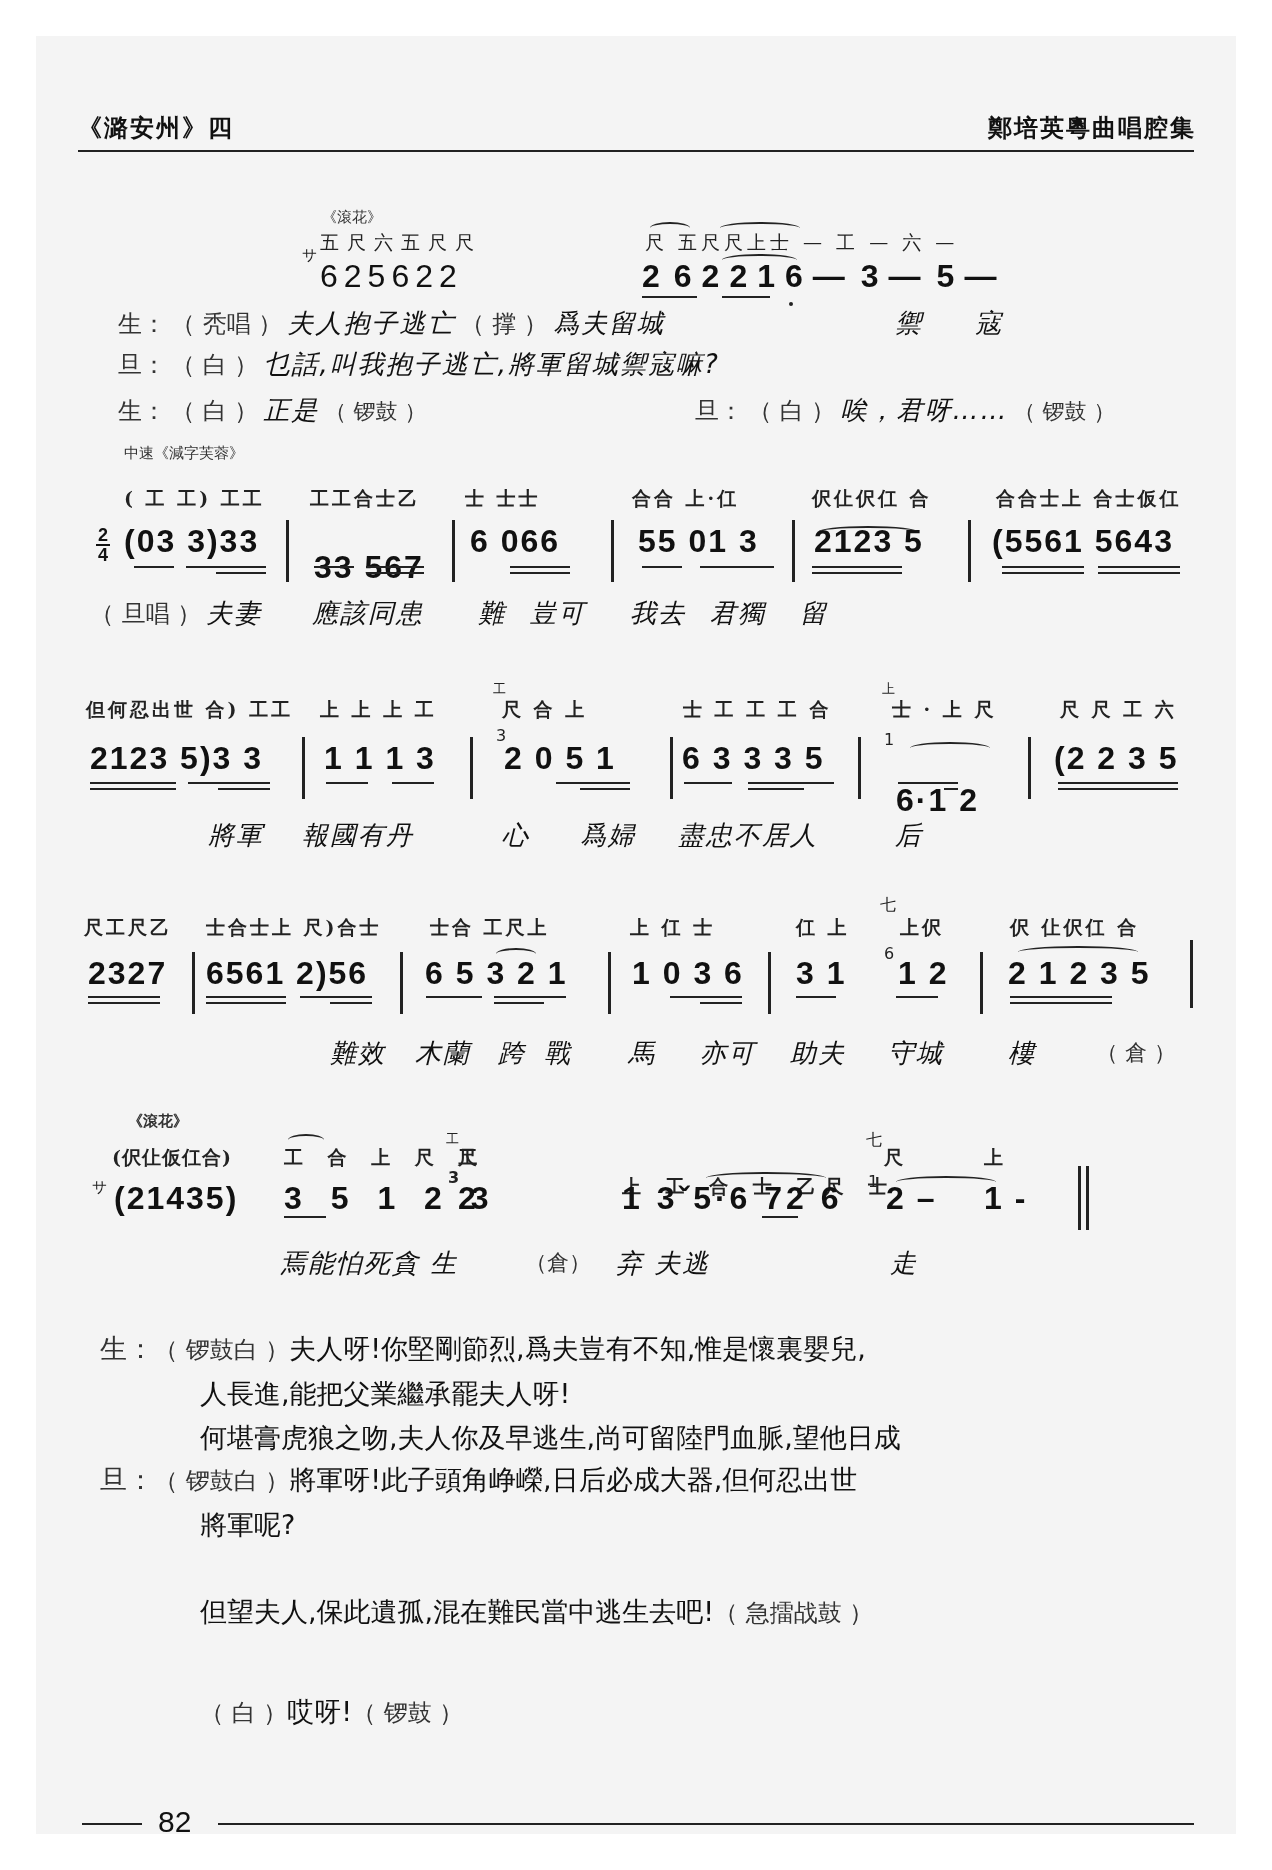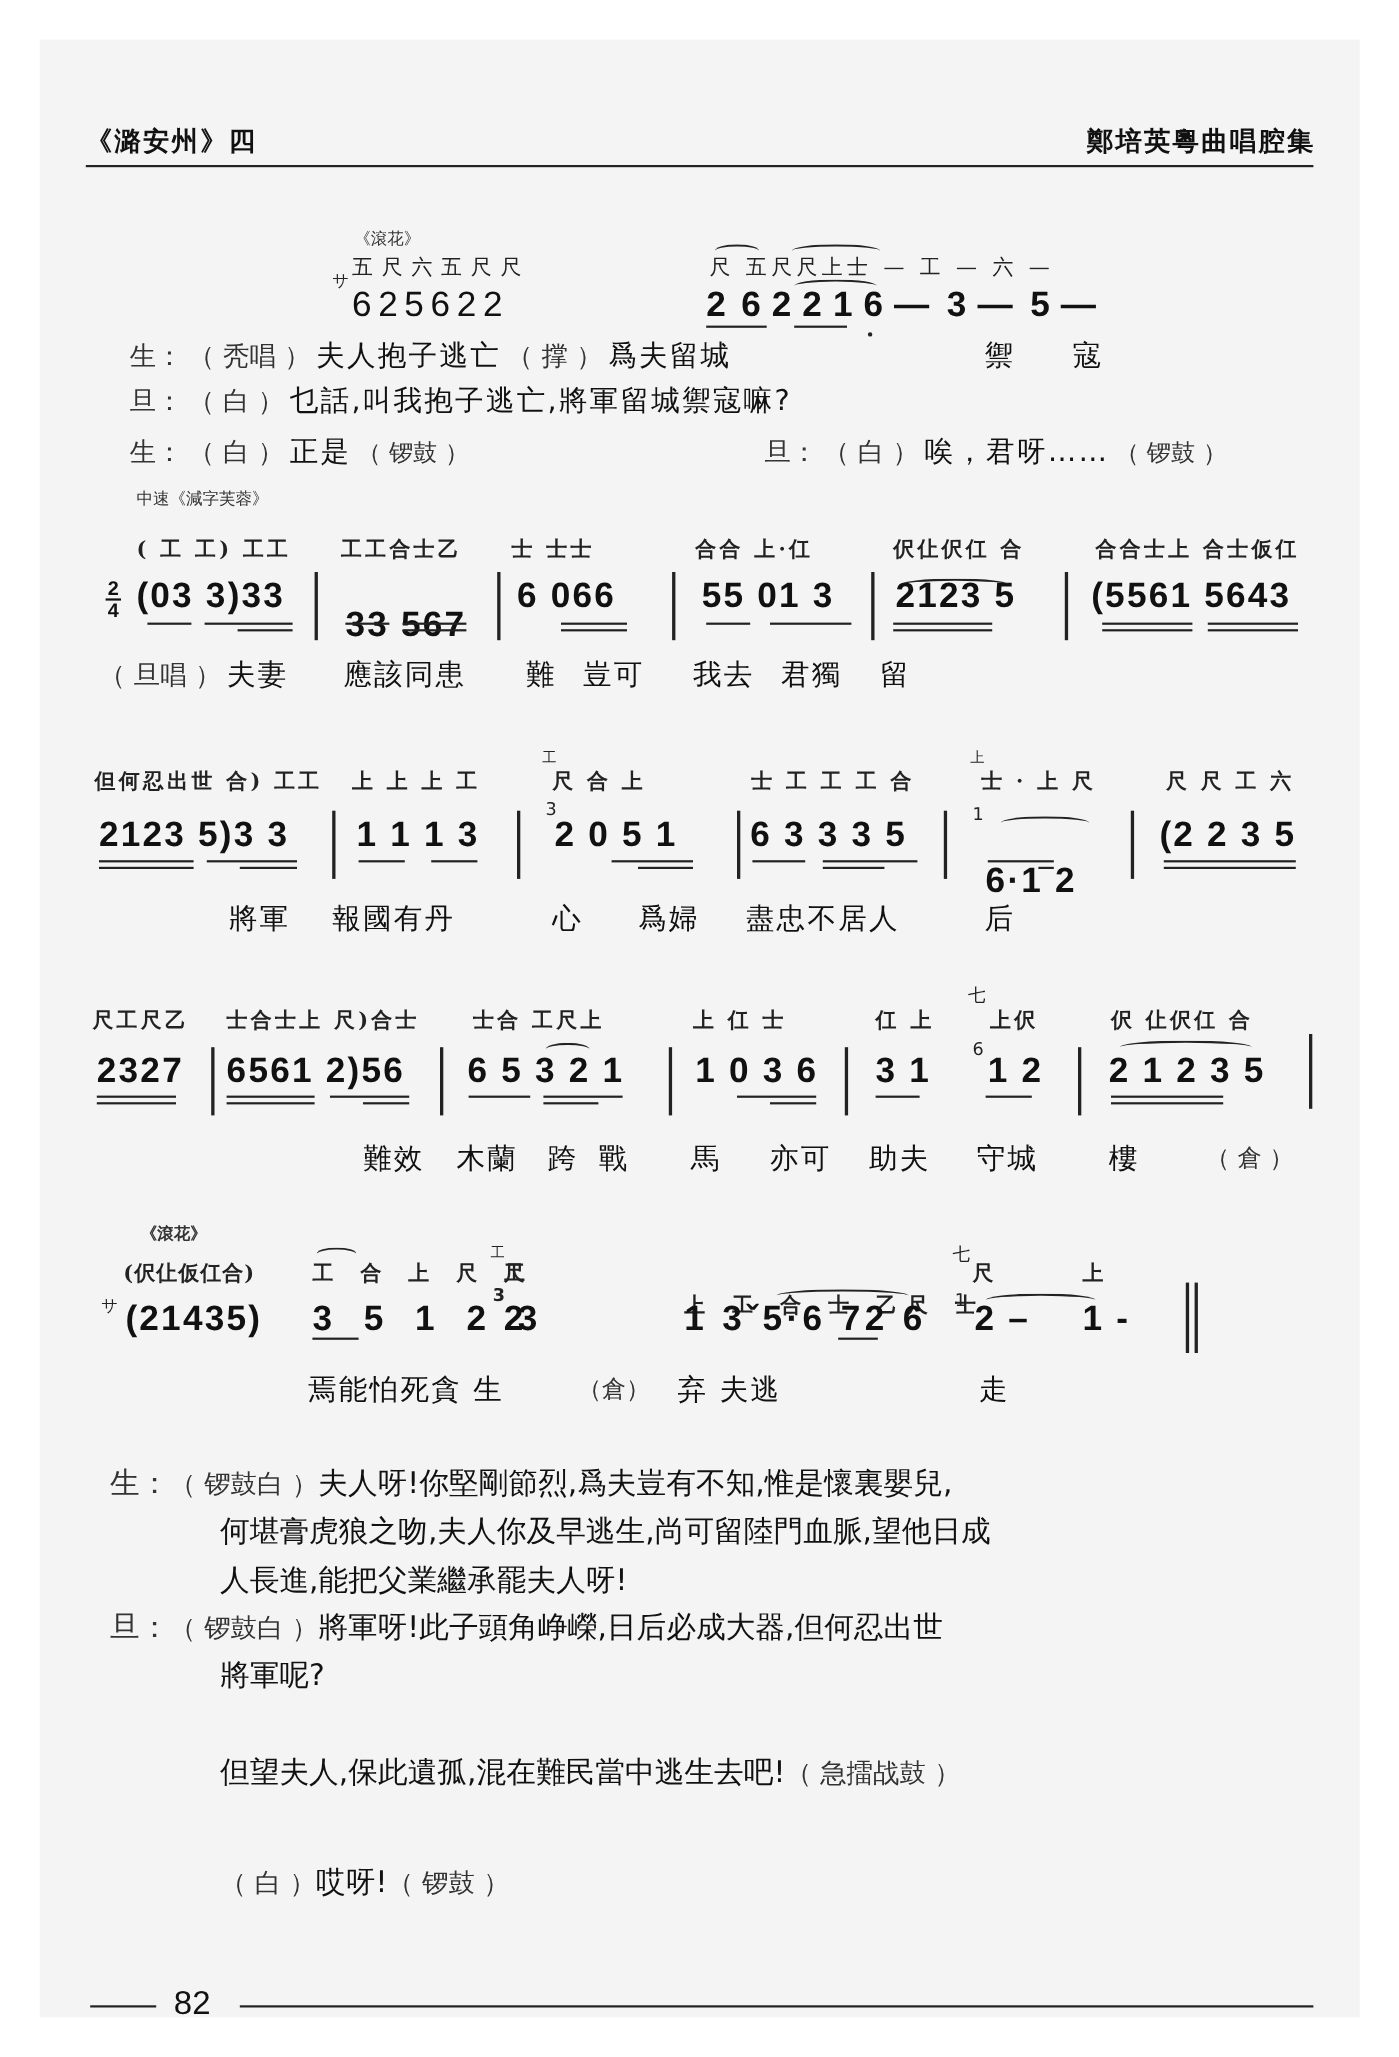"夫人抱子逃亡" .lyr { font-style: none -> italic }
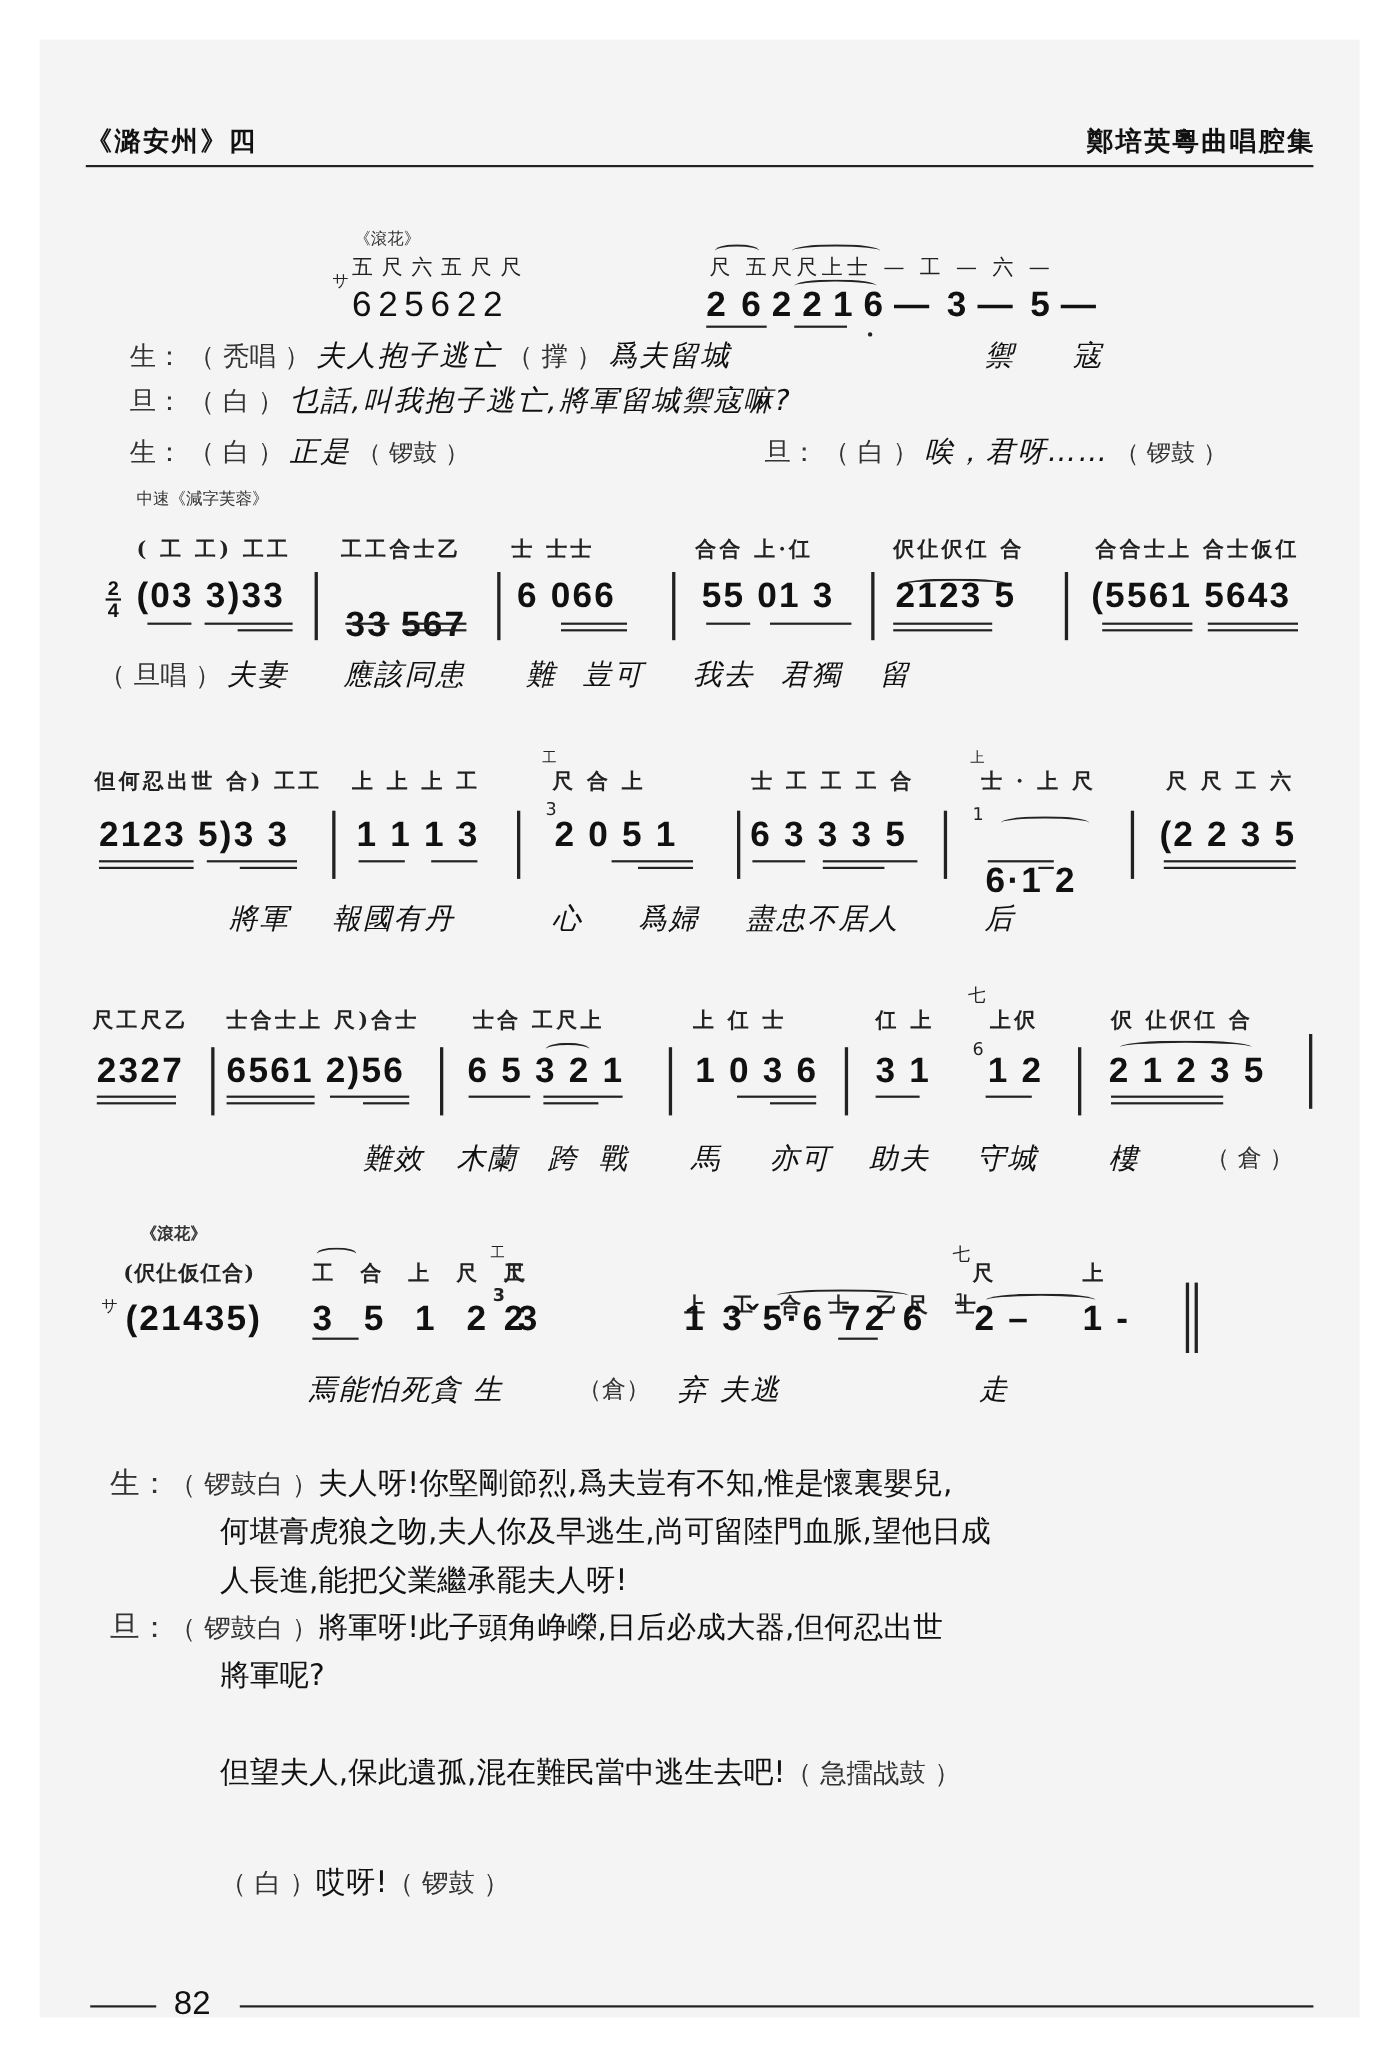"何堪膏虎狼之吻,夫人你及早逃生,尚可留陸門血脈,望他日成" div { order: before "人長進,能把父業繼承罷夫人呀!" -> after "人長進,能把父業繼承罷夫人呀!" }
